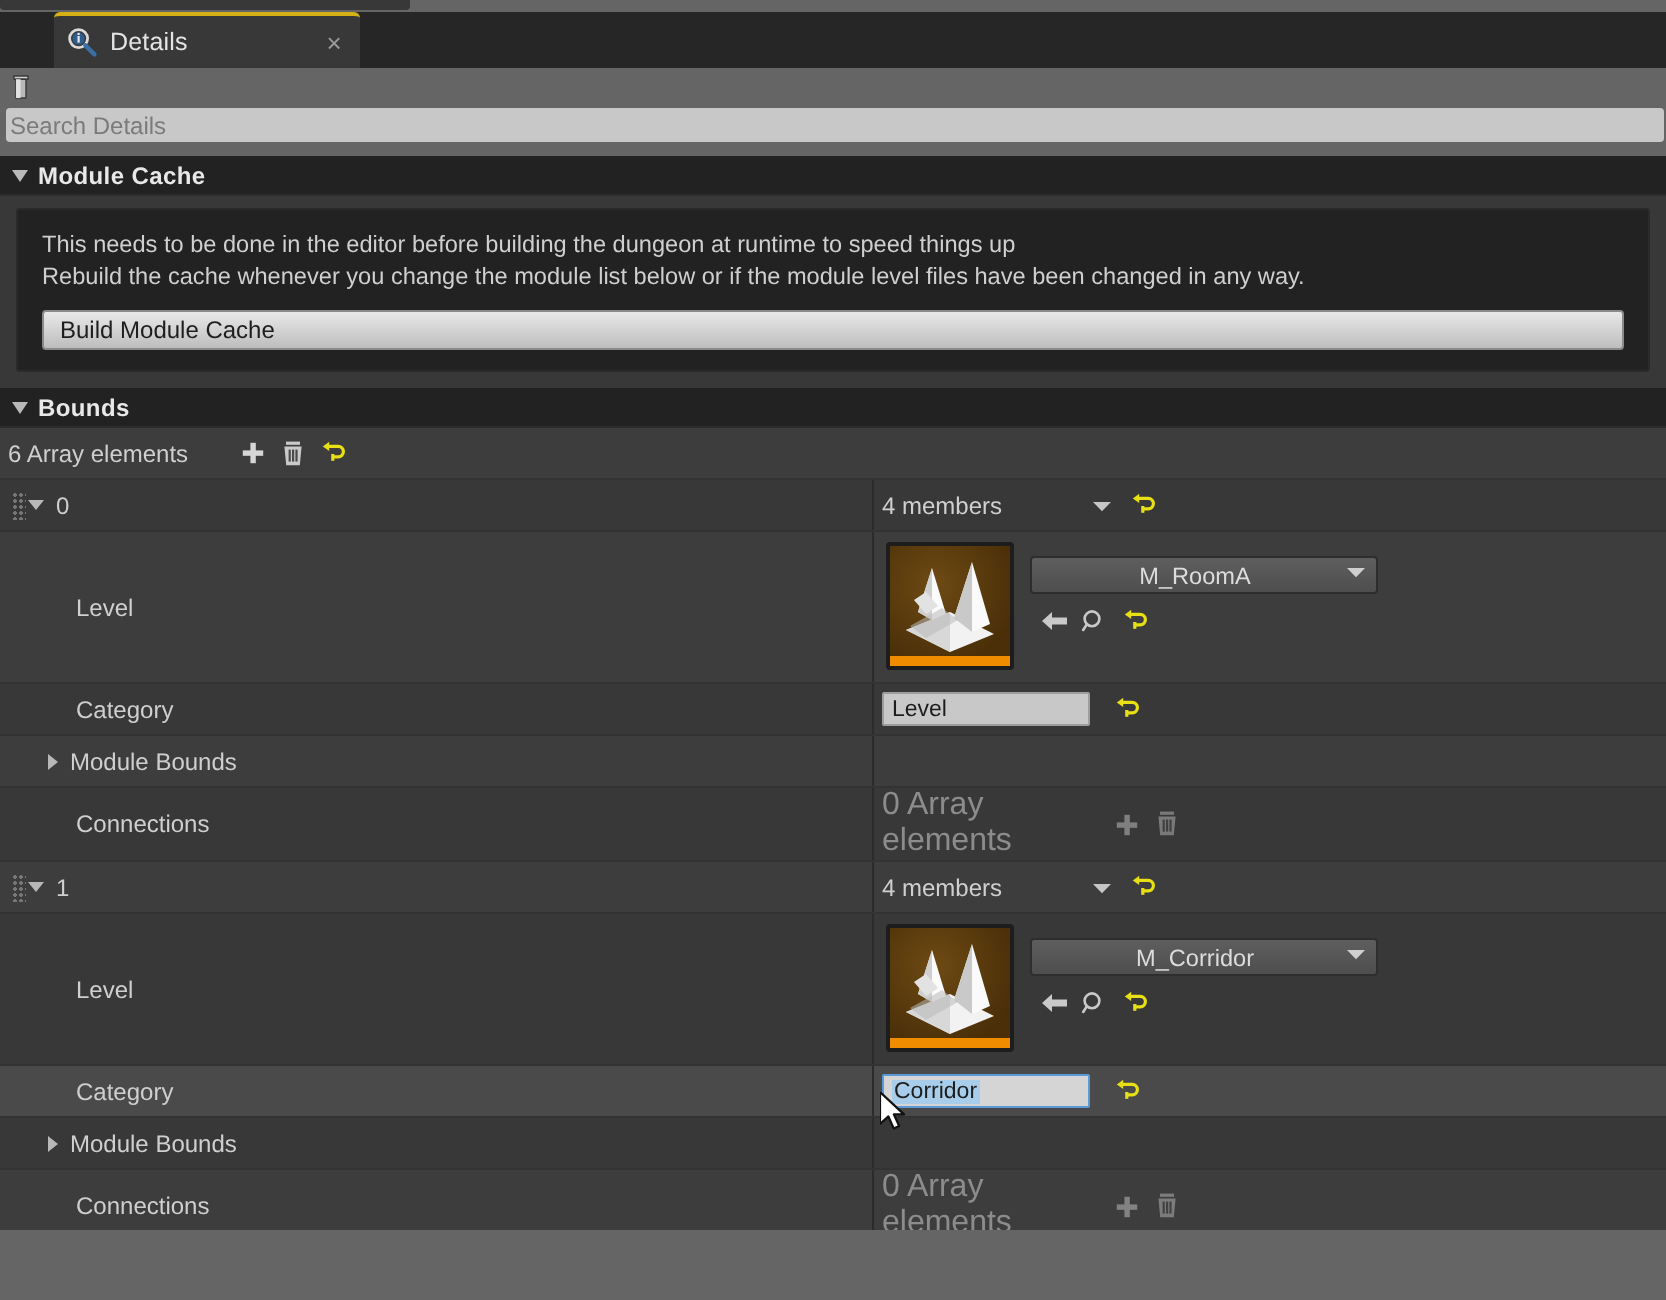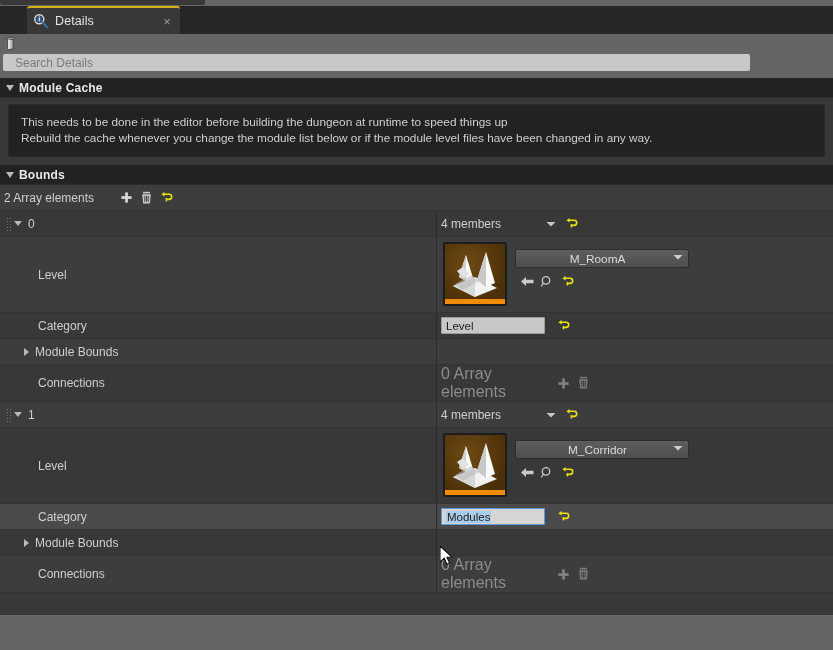"Search Details" .search-input { padding: 0 12px -> 0 2px; width: 747px -> 829px }
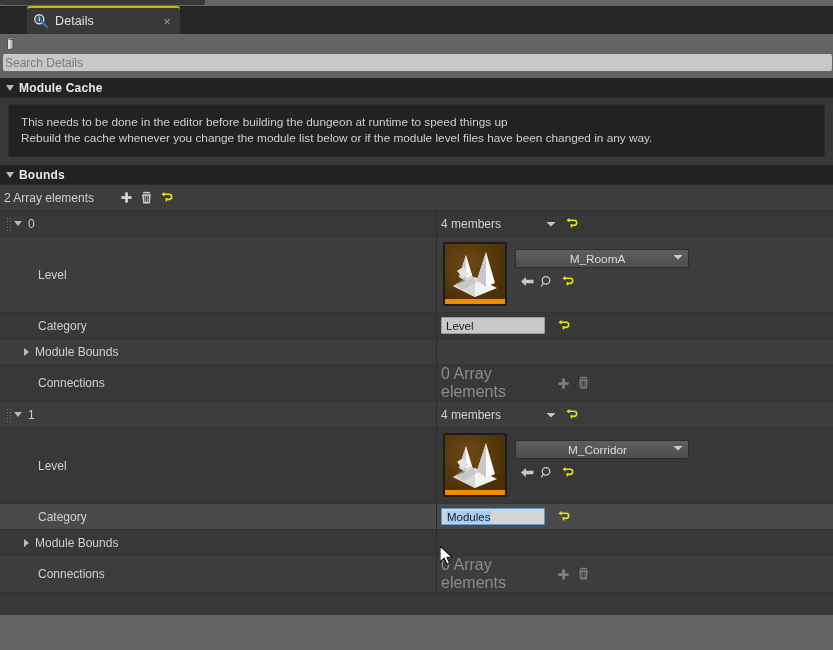"Build Module Cache" div.cache-btn { html: none -> <div>Build Module Cache</div> }
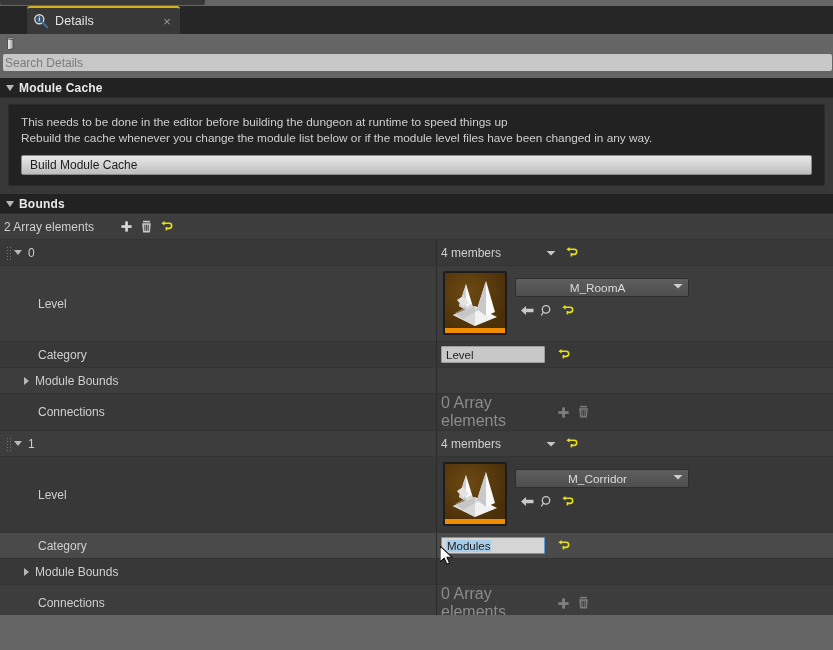"2 Array elements" span.val-text { text: 2 -> 6 }
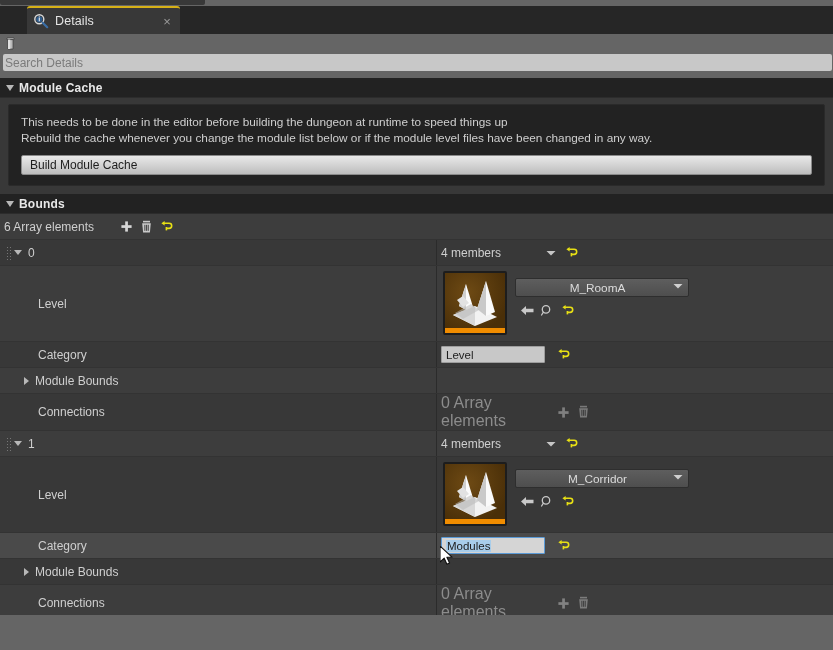"Modules" span.seltext { text: Modules -> Corridor }
